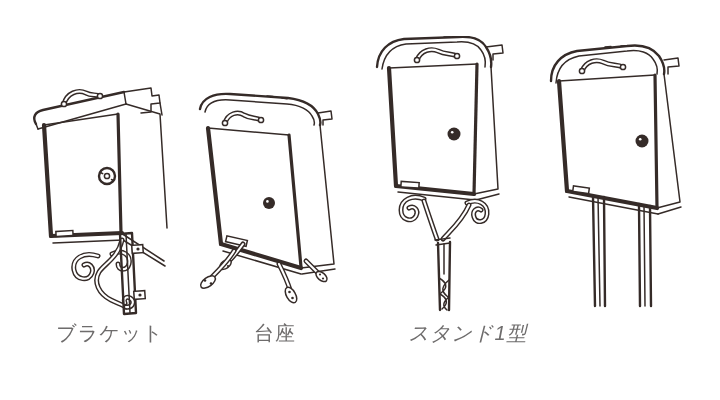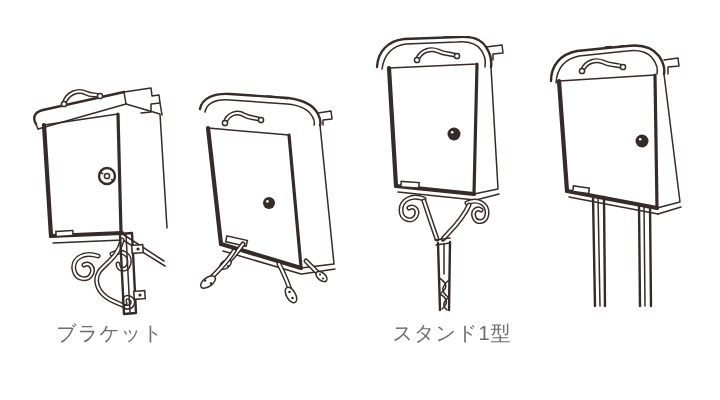"台座" div.caption { html: none -> <div>台座</div> }
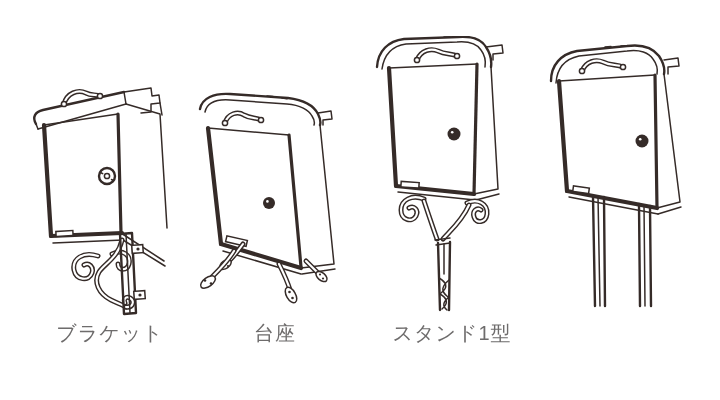"スタンド1型" div.caption { font-style: none -> italic; left: 372px -> 388px }
